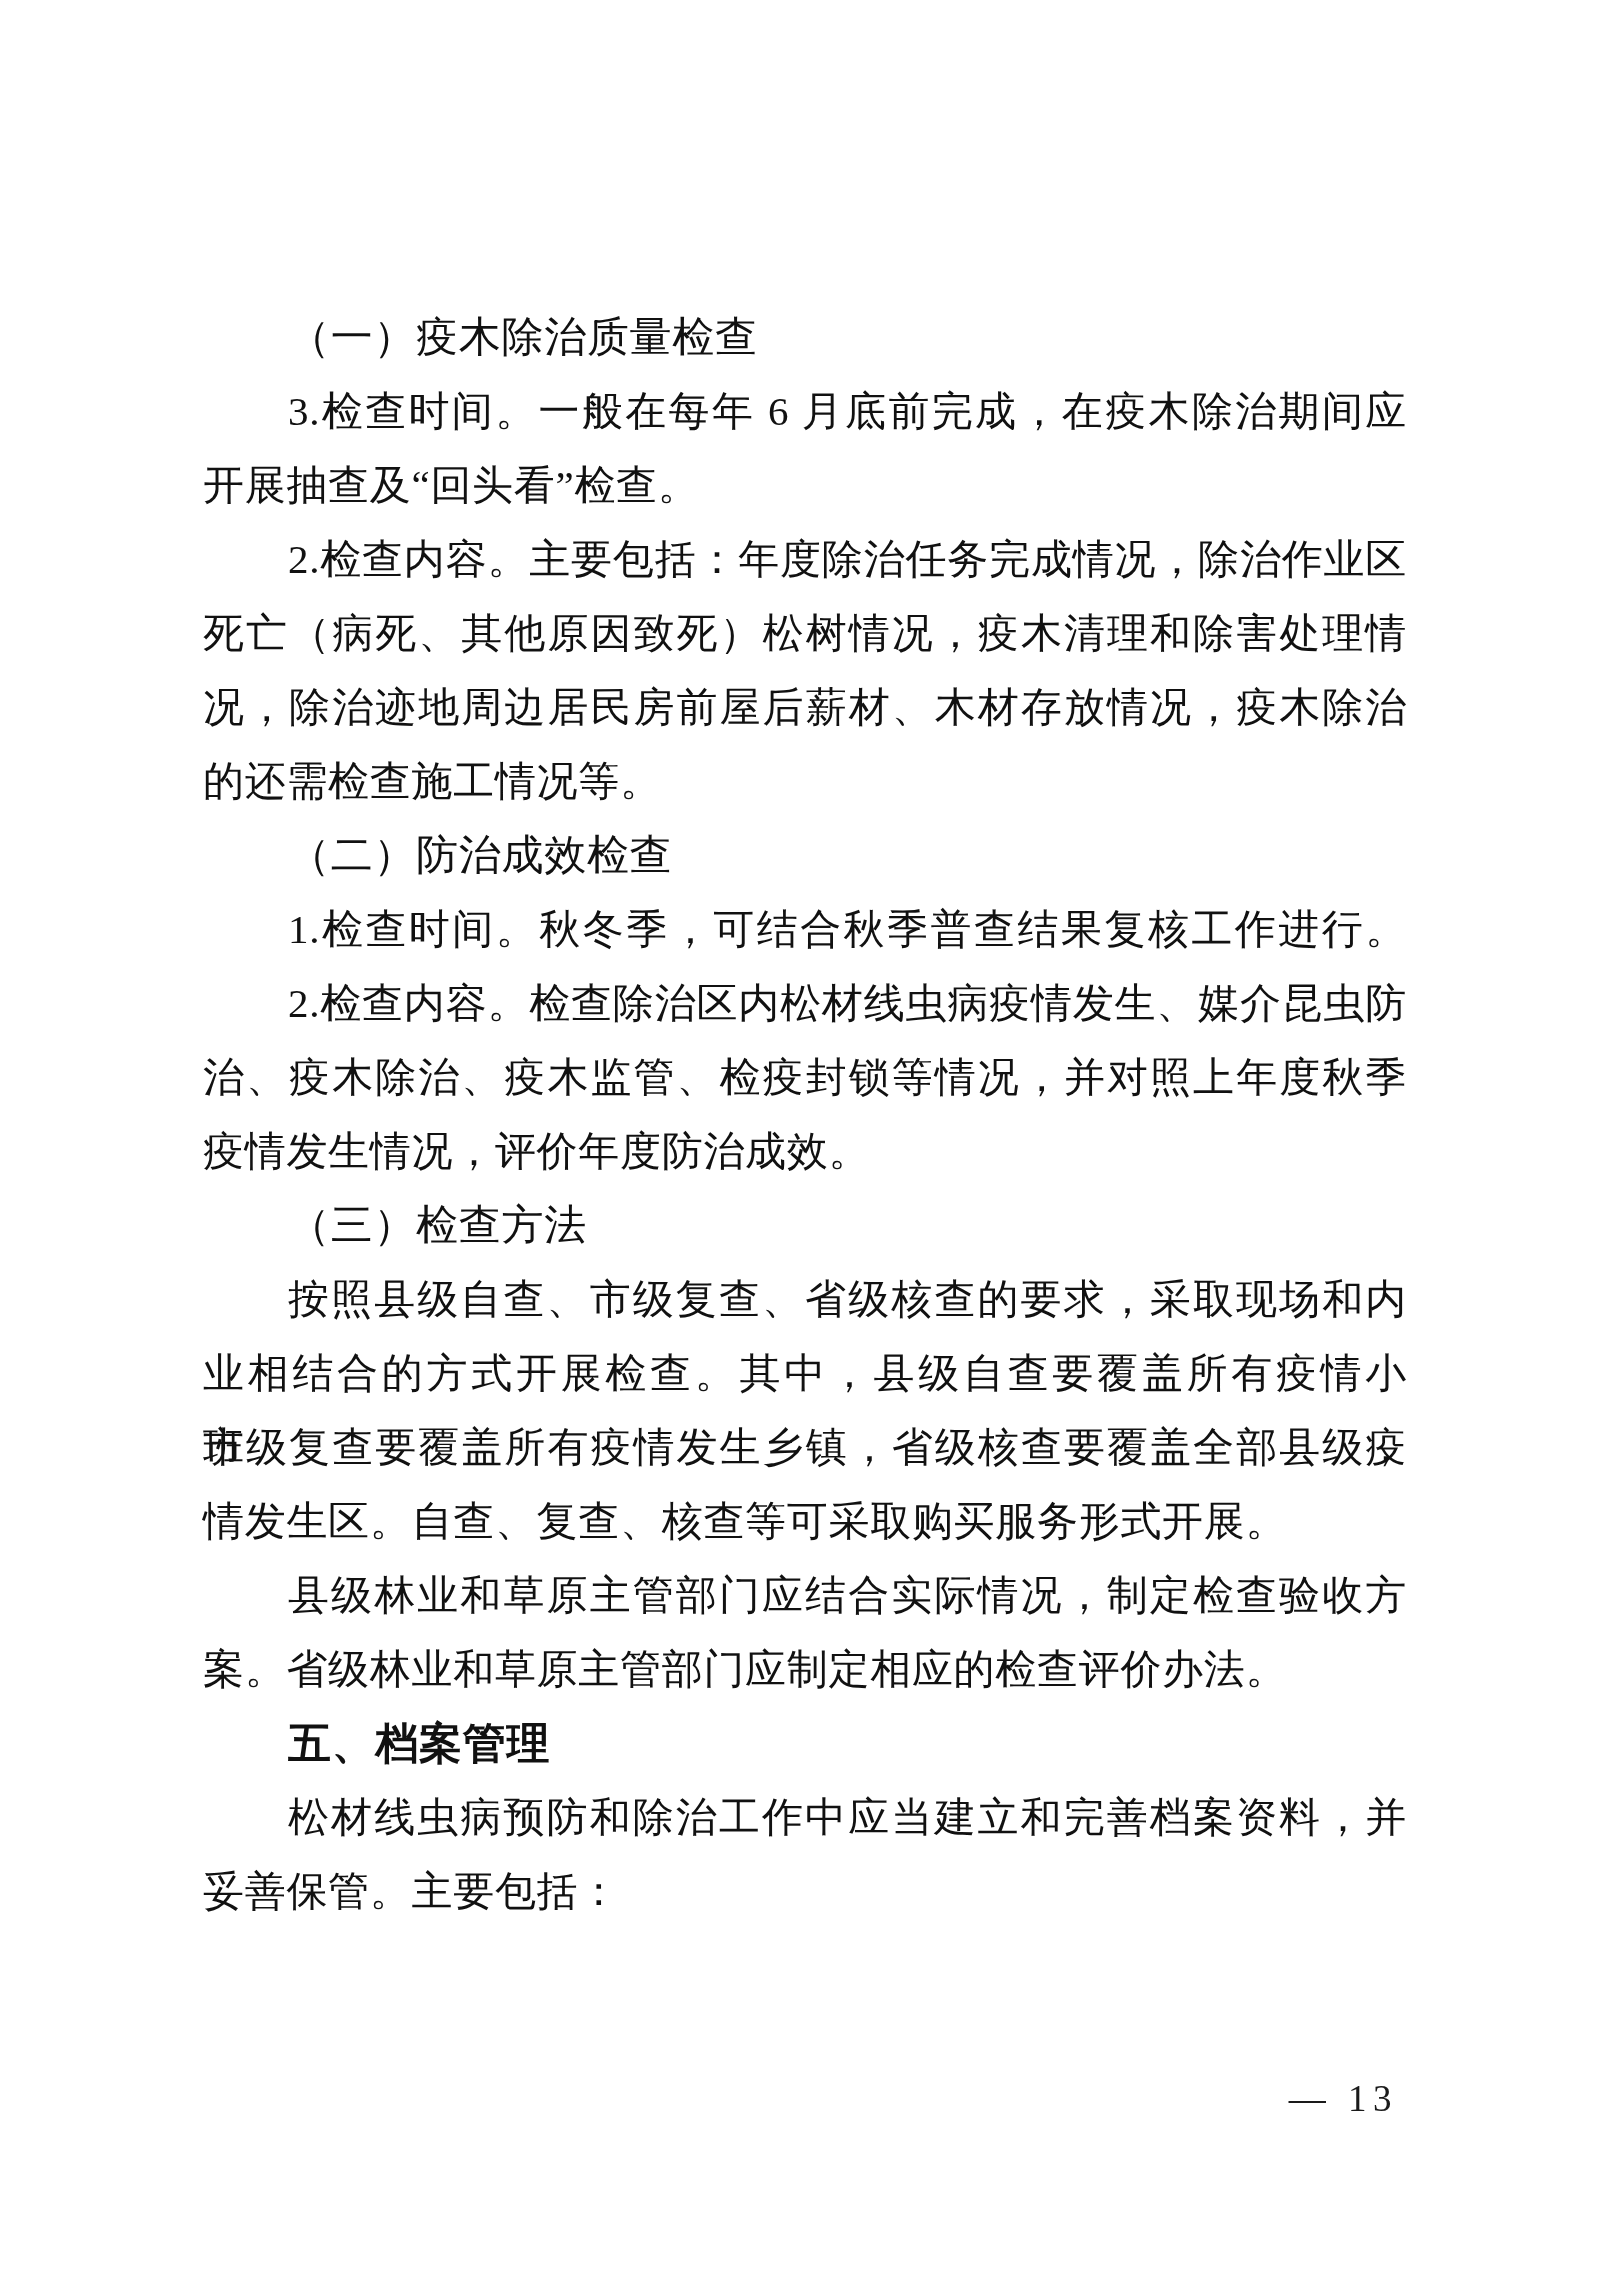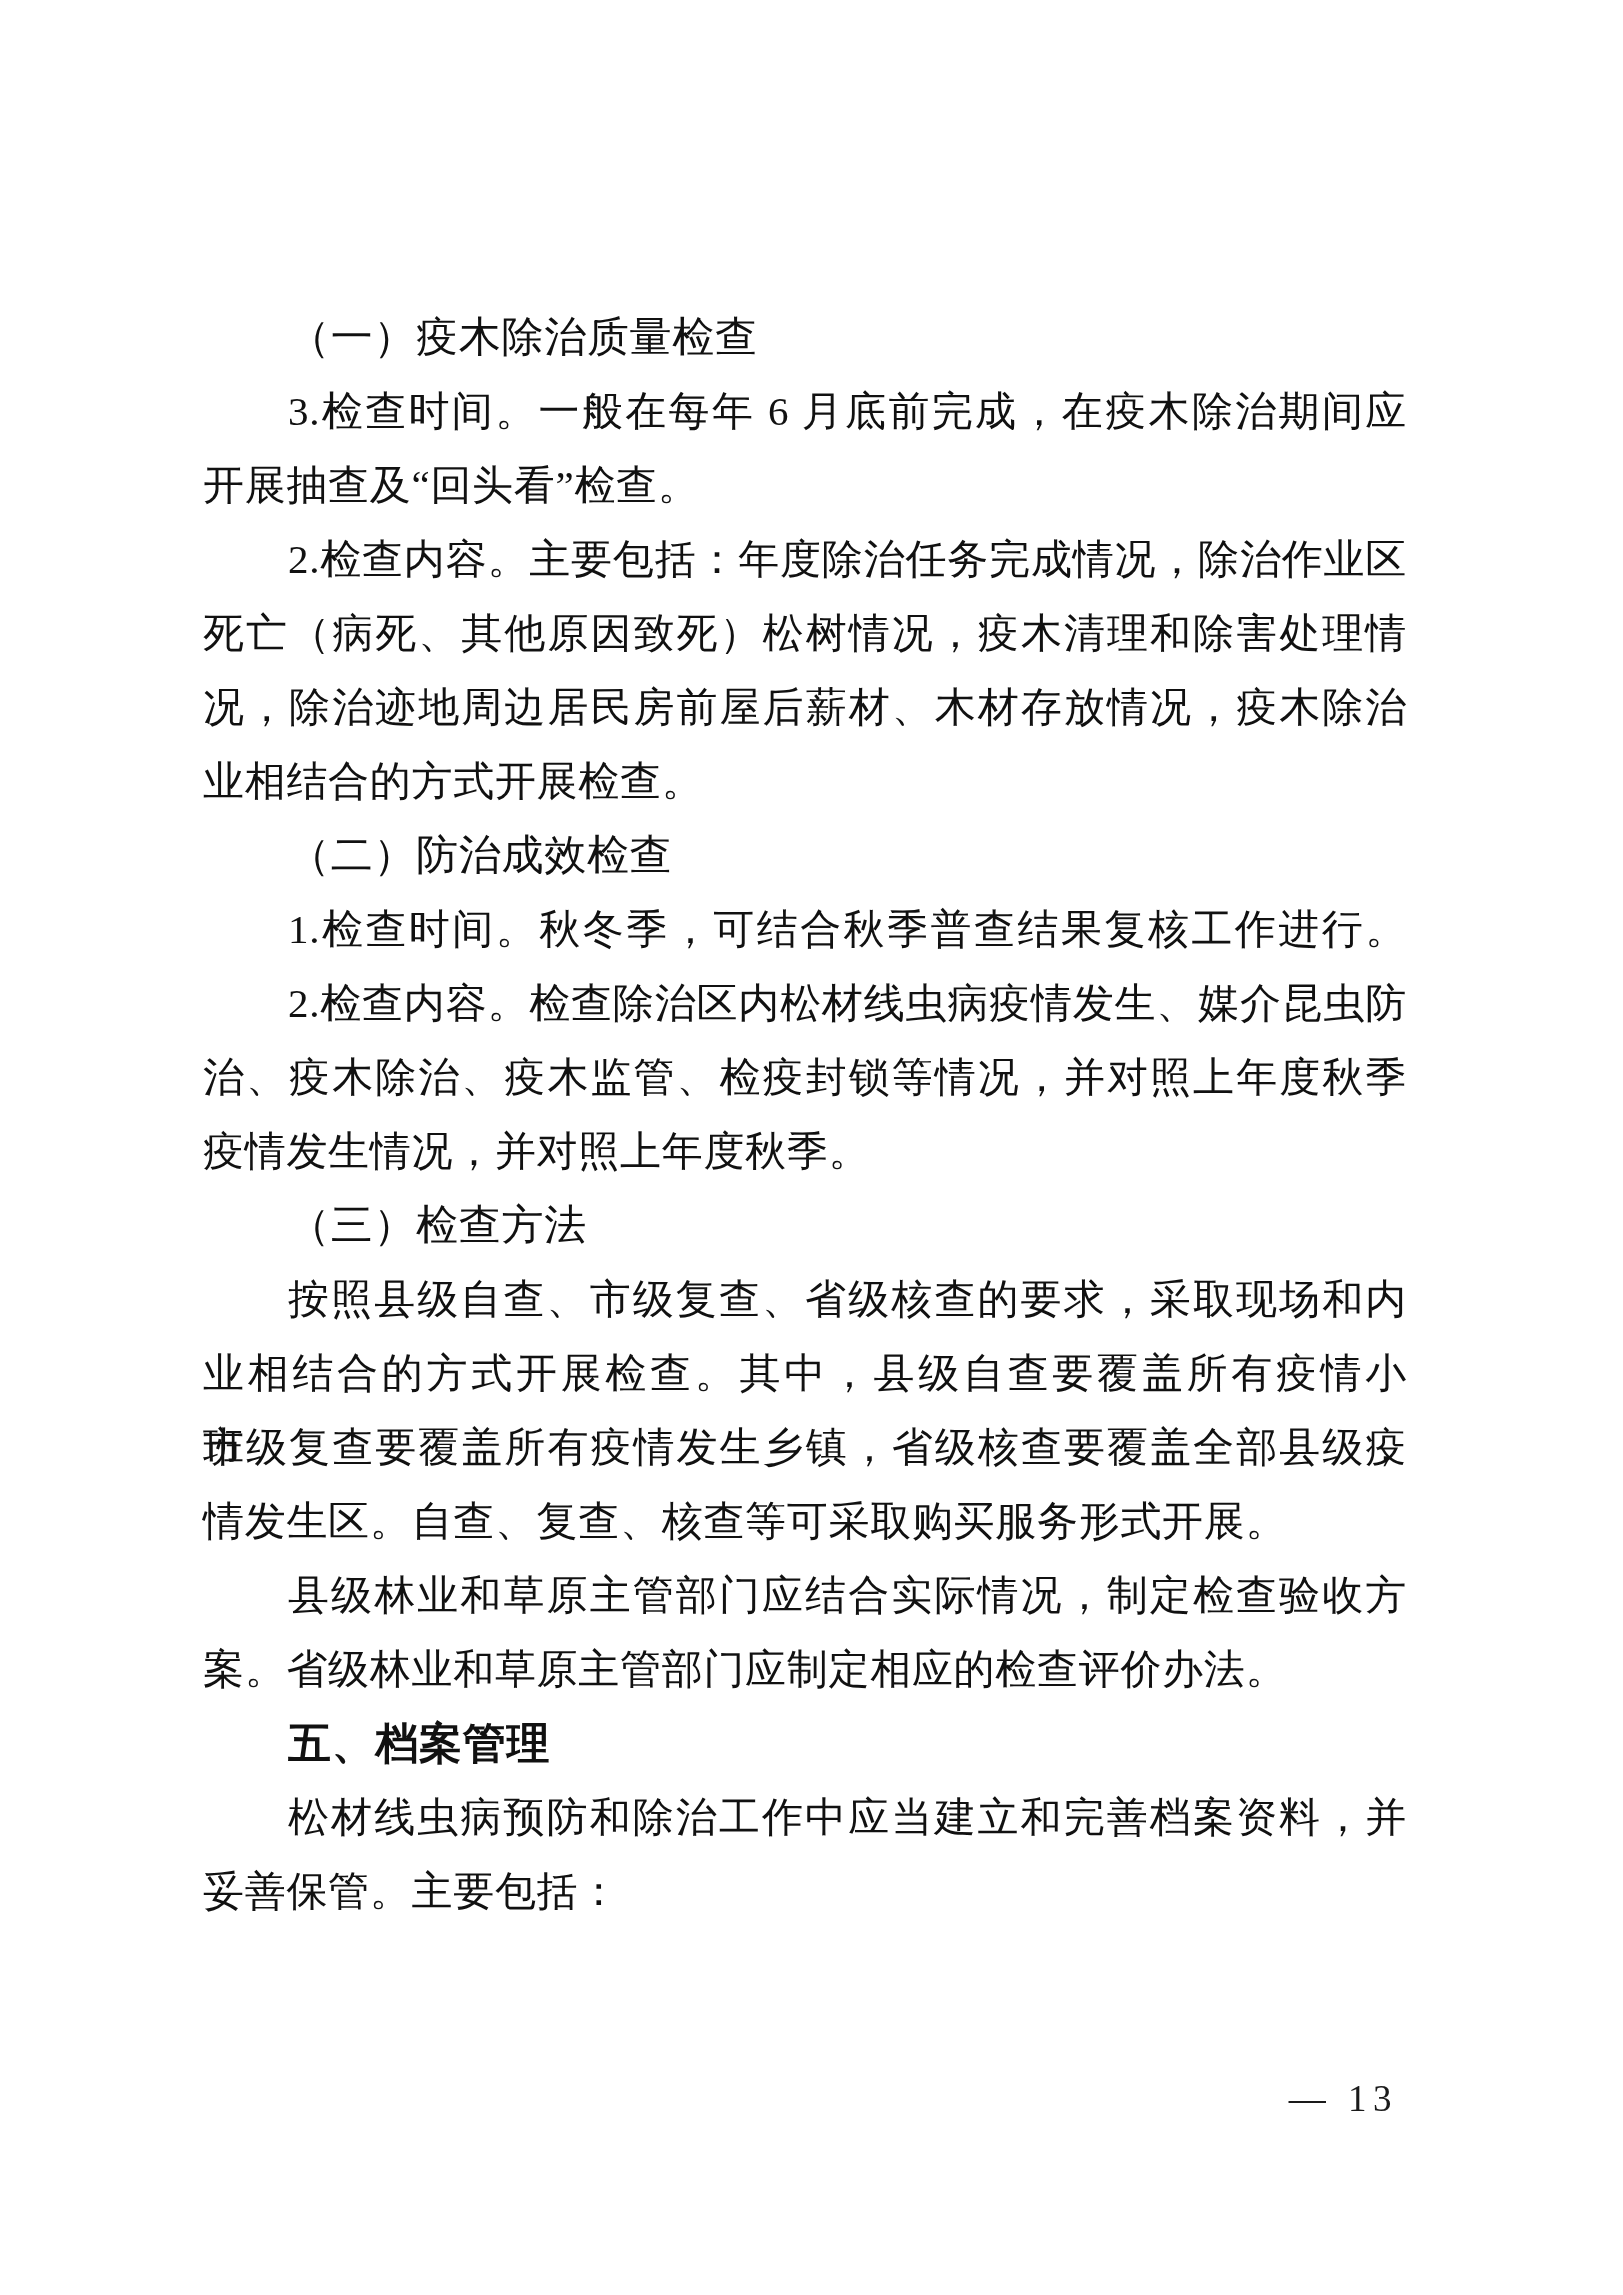"业相结合的方式开展检查。" div.line { text: 业相结合的方式开展检查 -> 的还需检查施工情况等 }
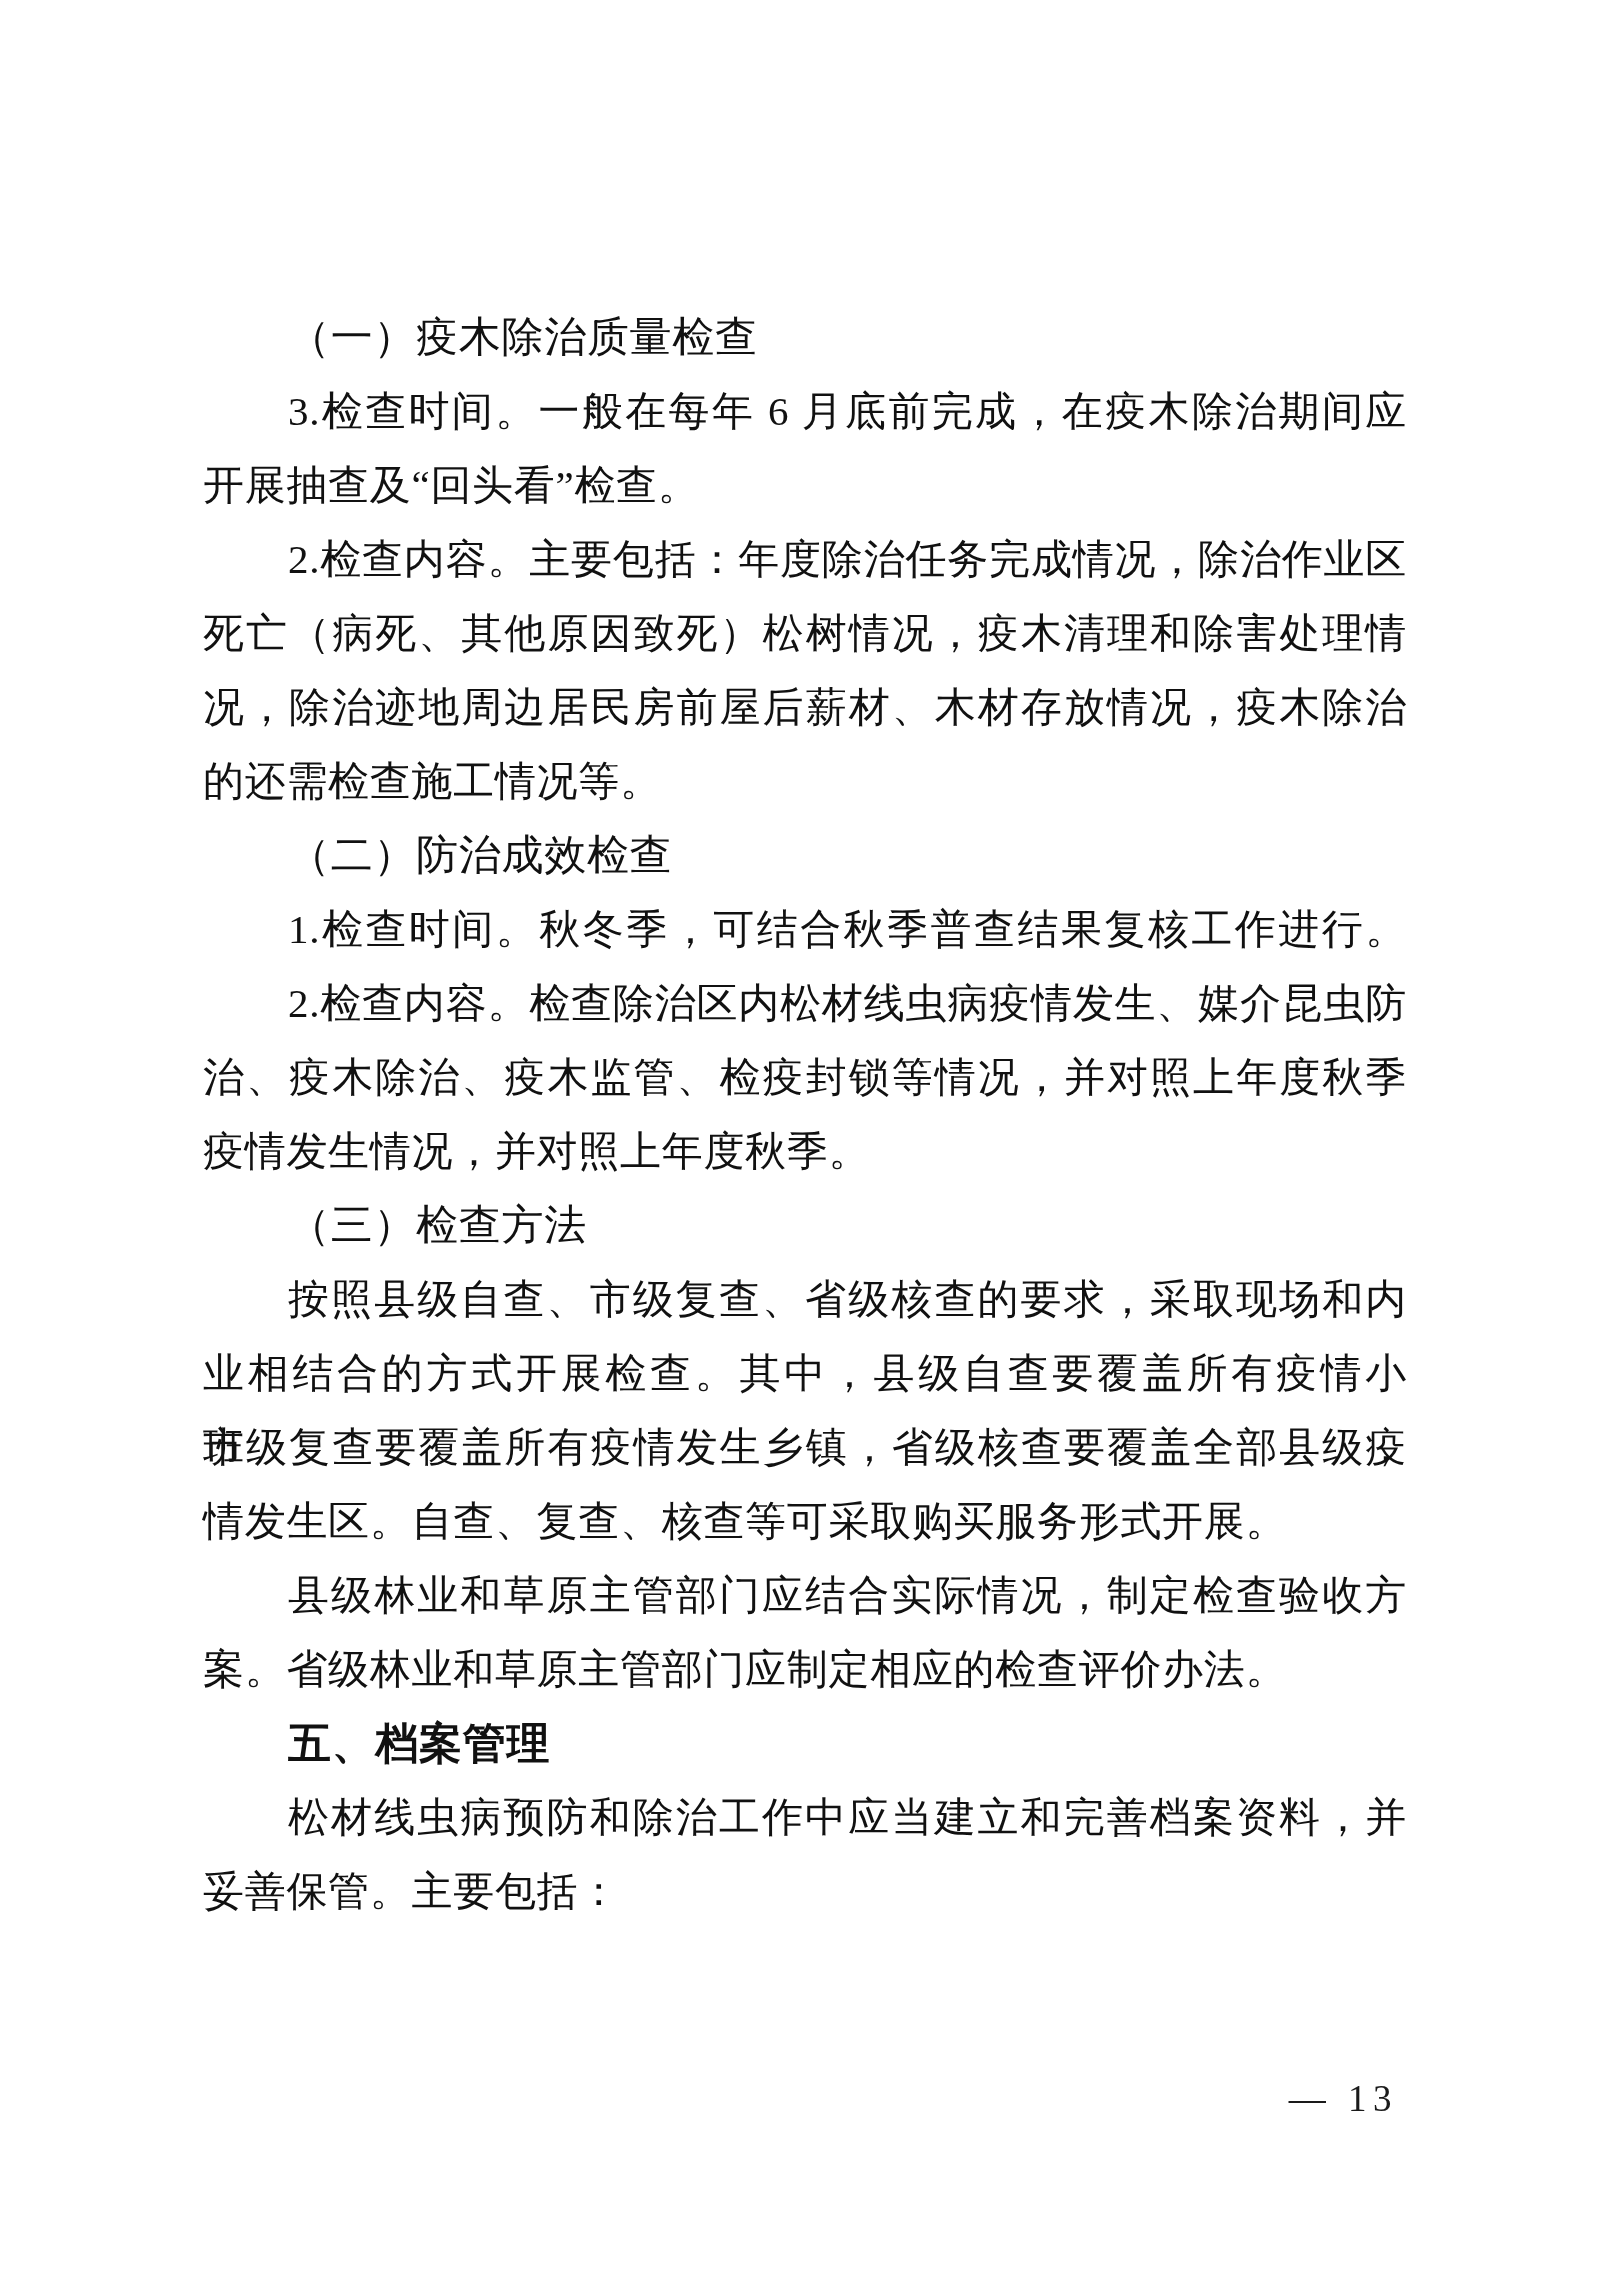"疫情发生情况，并对照上年度秋季。" div.line { text: 并对照上年度秋季 -> 评价年度防治成效 }
